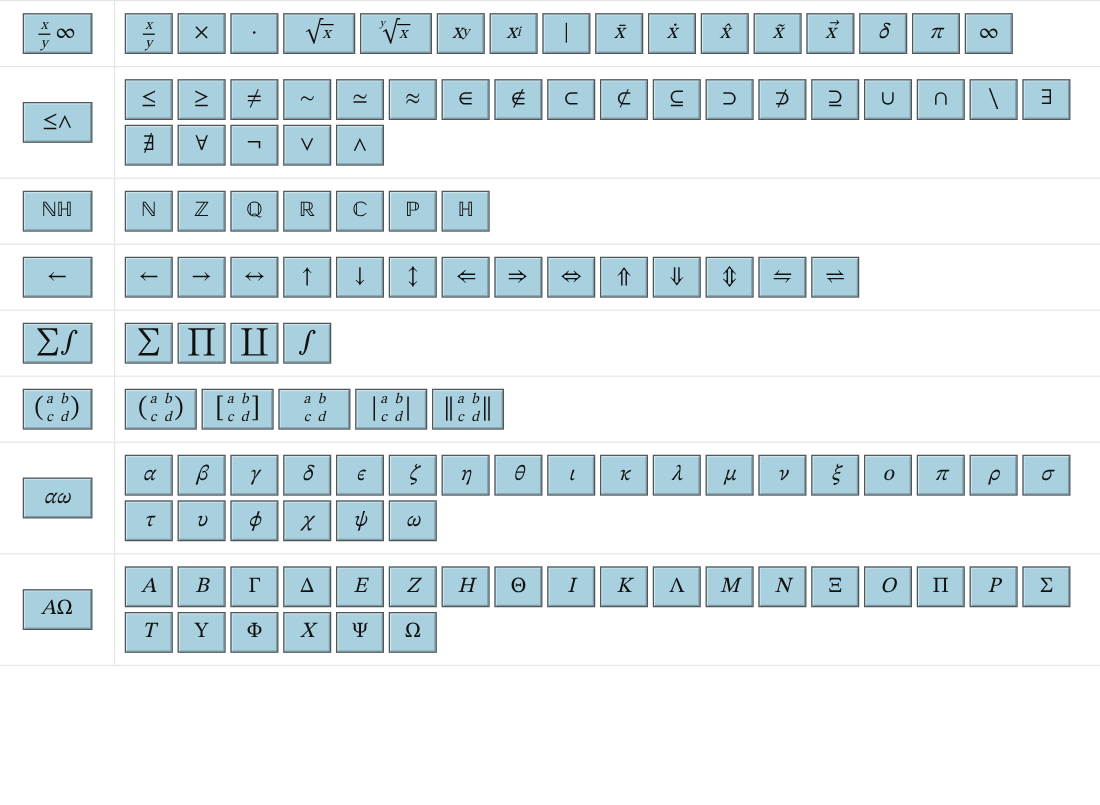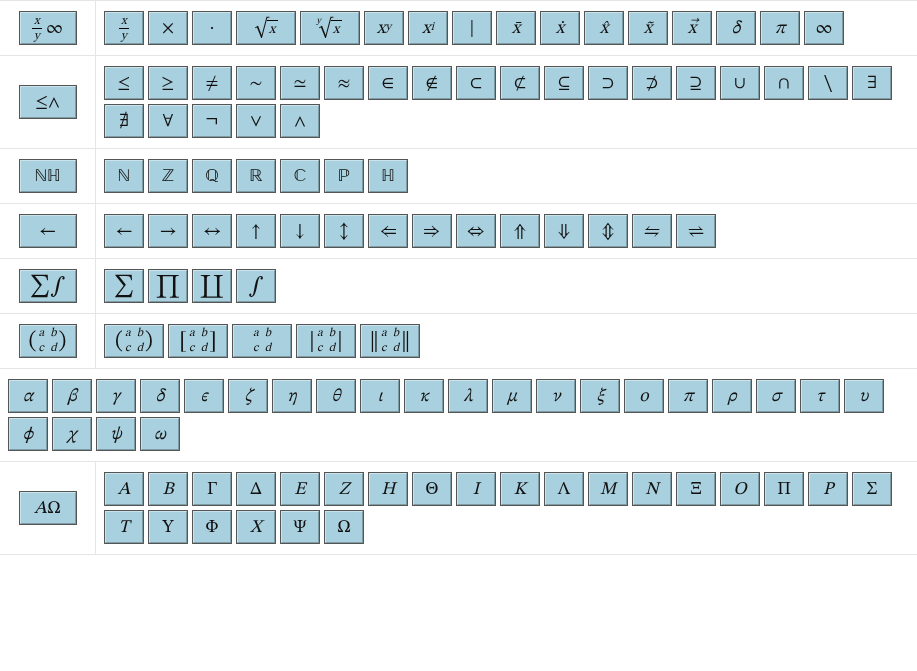"αω" div.category-cell { html: none -> <div> <div>αω</div> </div> }
